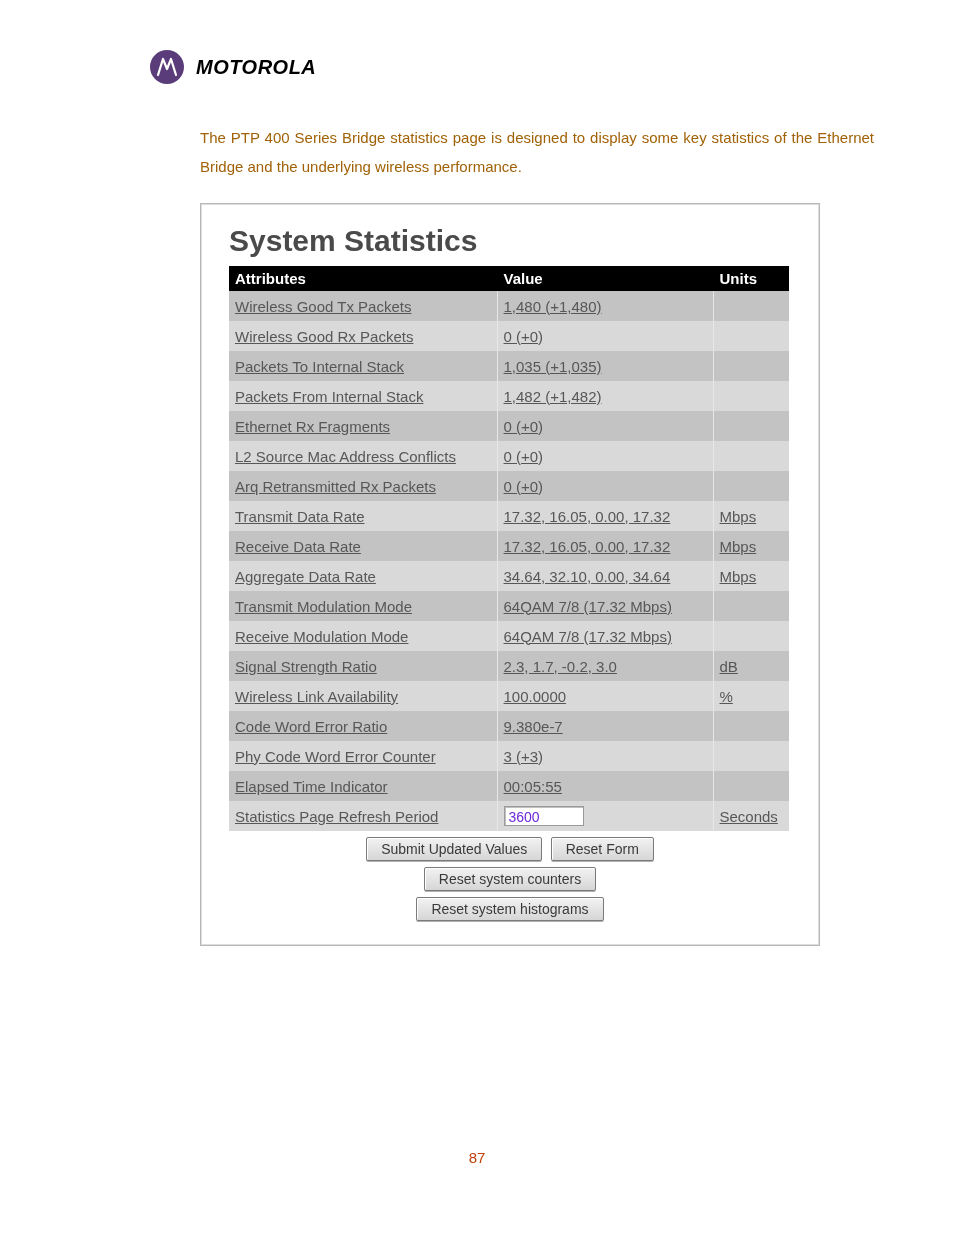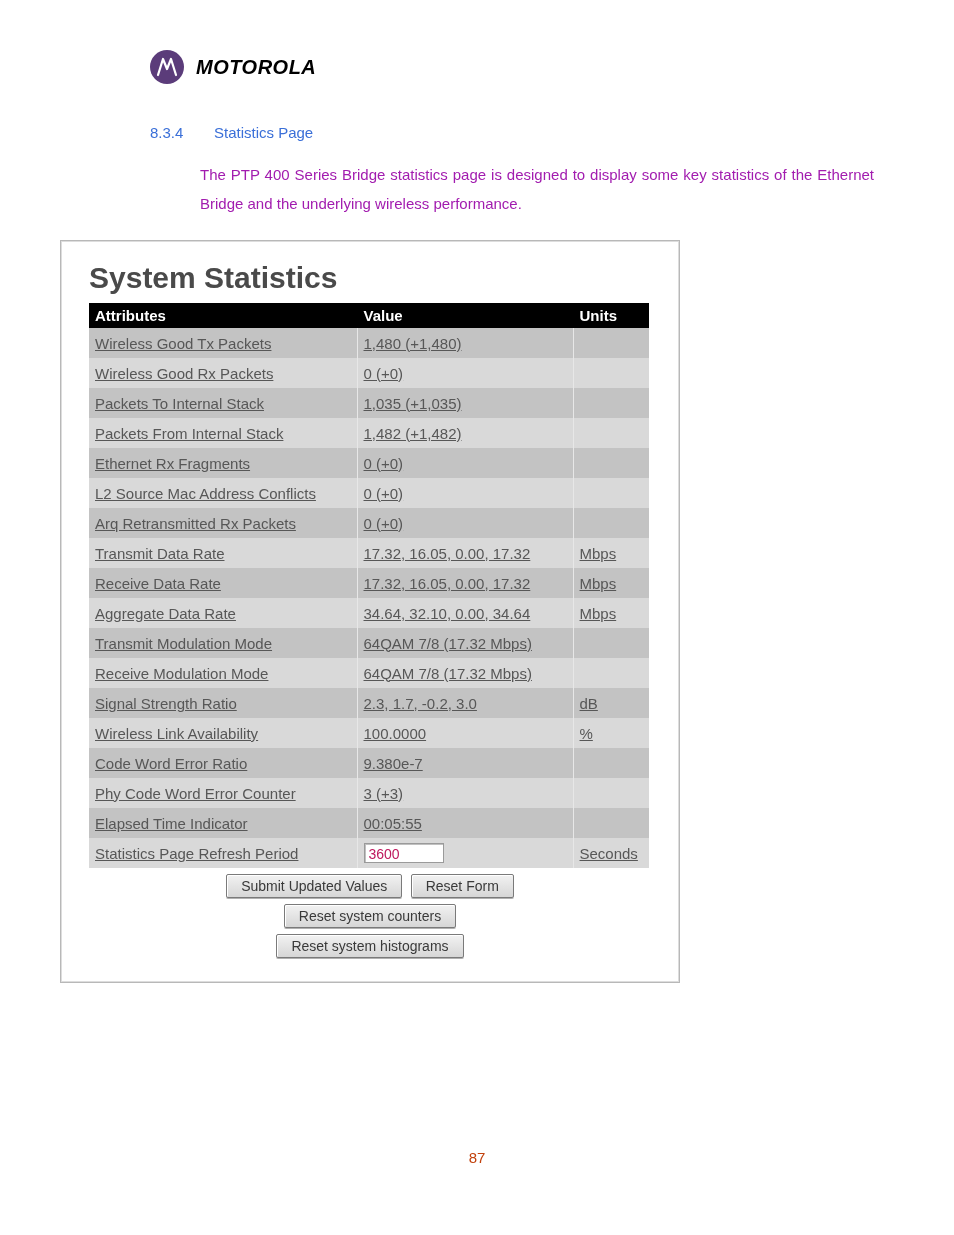"8.3.4" div.section-head { html: <div> <span>8.3.4</span> <span>Statistics Page</span> </div> -> none }
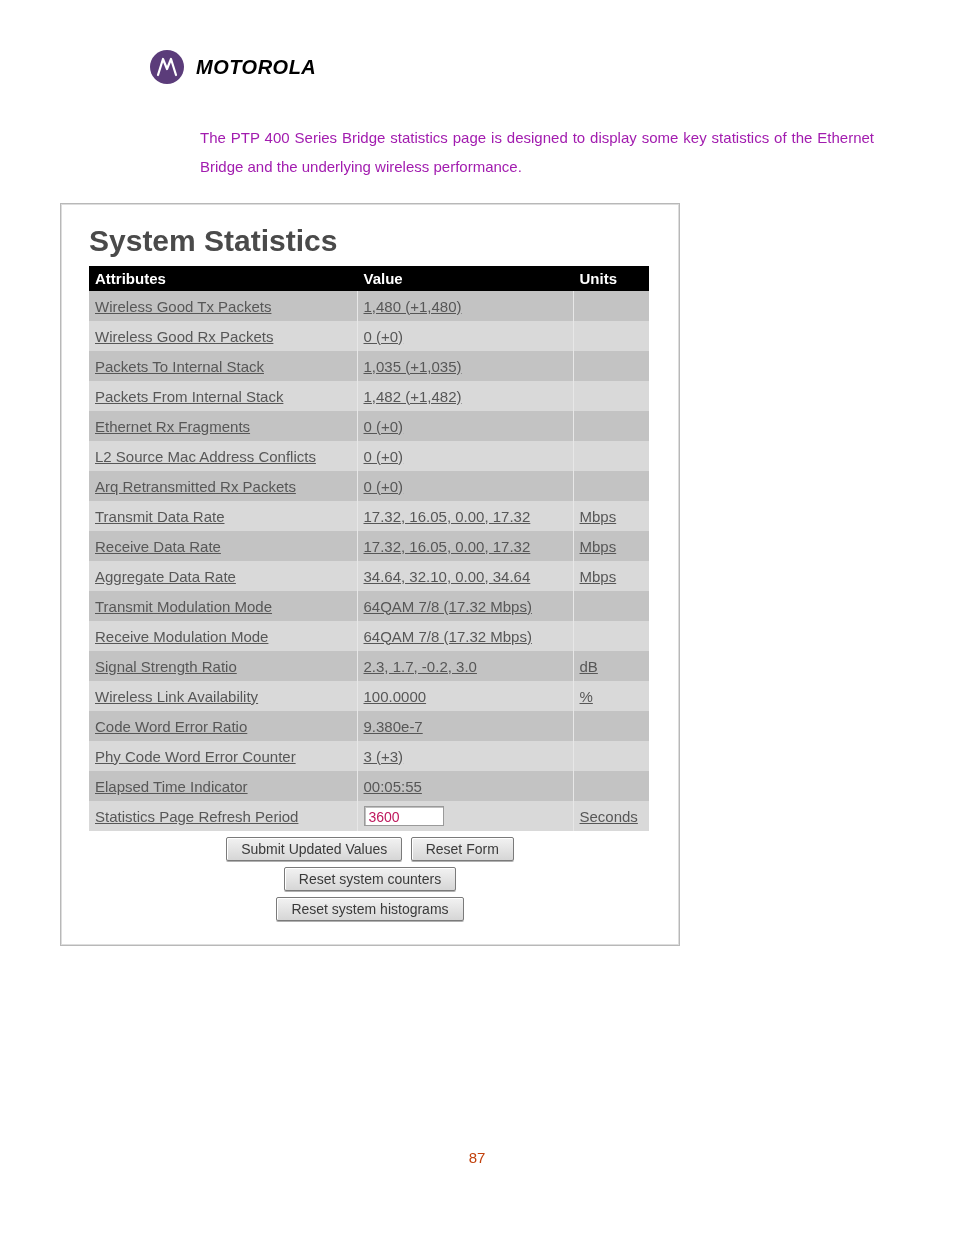"The PTP 400 Series Bridge" .body-copy { color: #a21caf -> #a16207 }
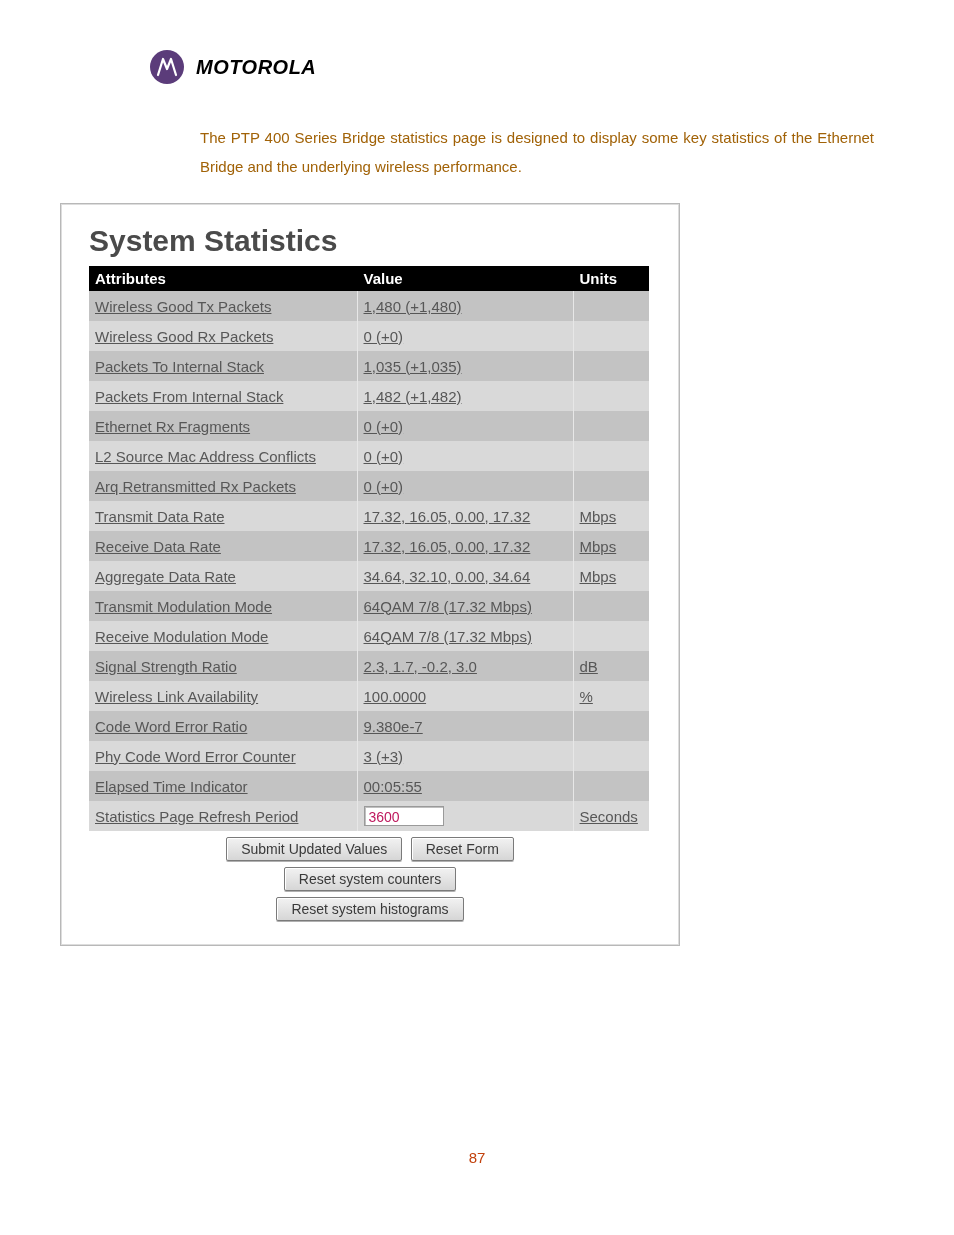"System Statistics" .shot-card { margin-left: none -> 140px }
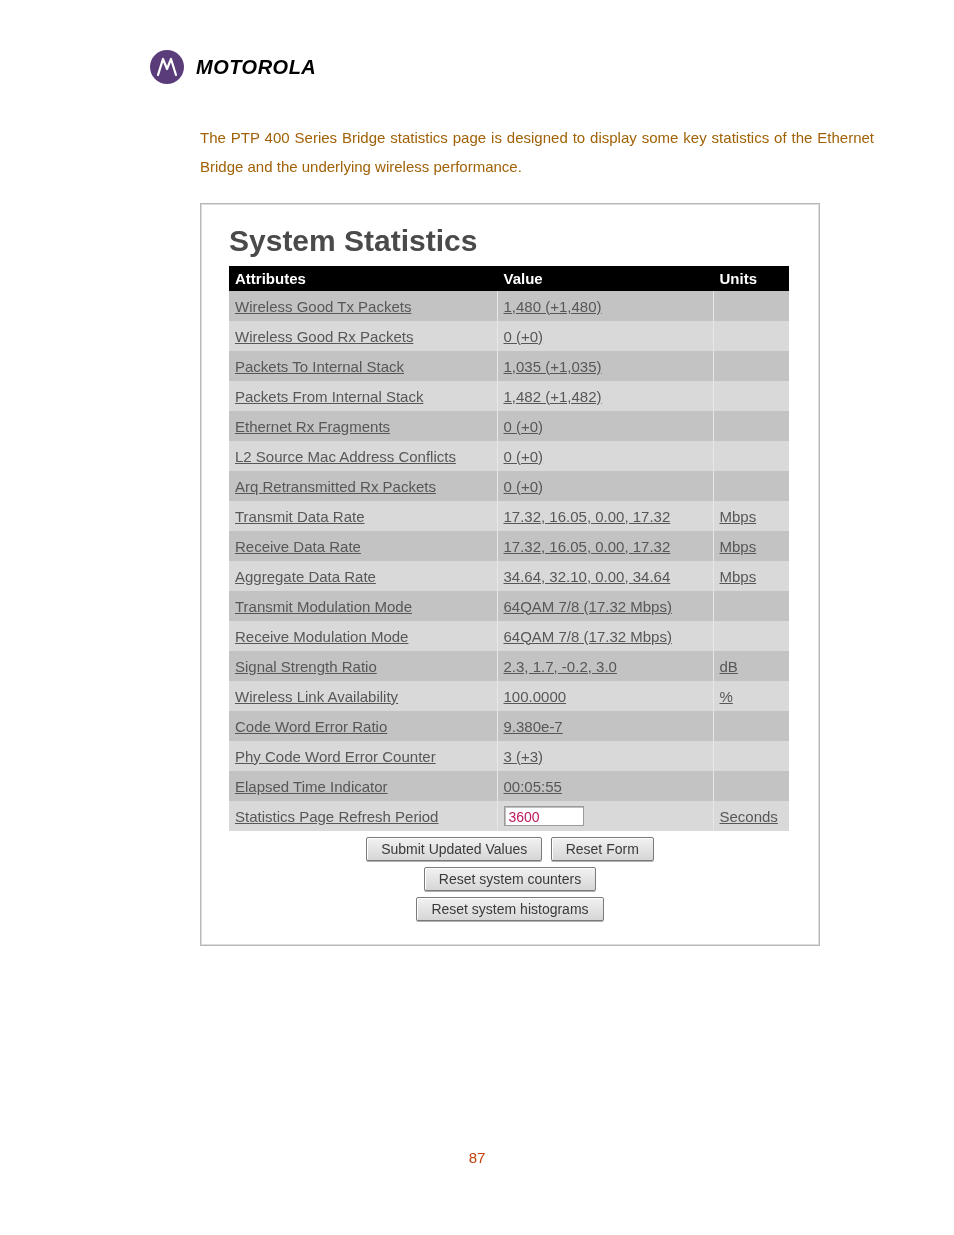"3600" .faux-input { color: #be185d -> #6d28d9 }
